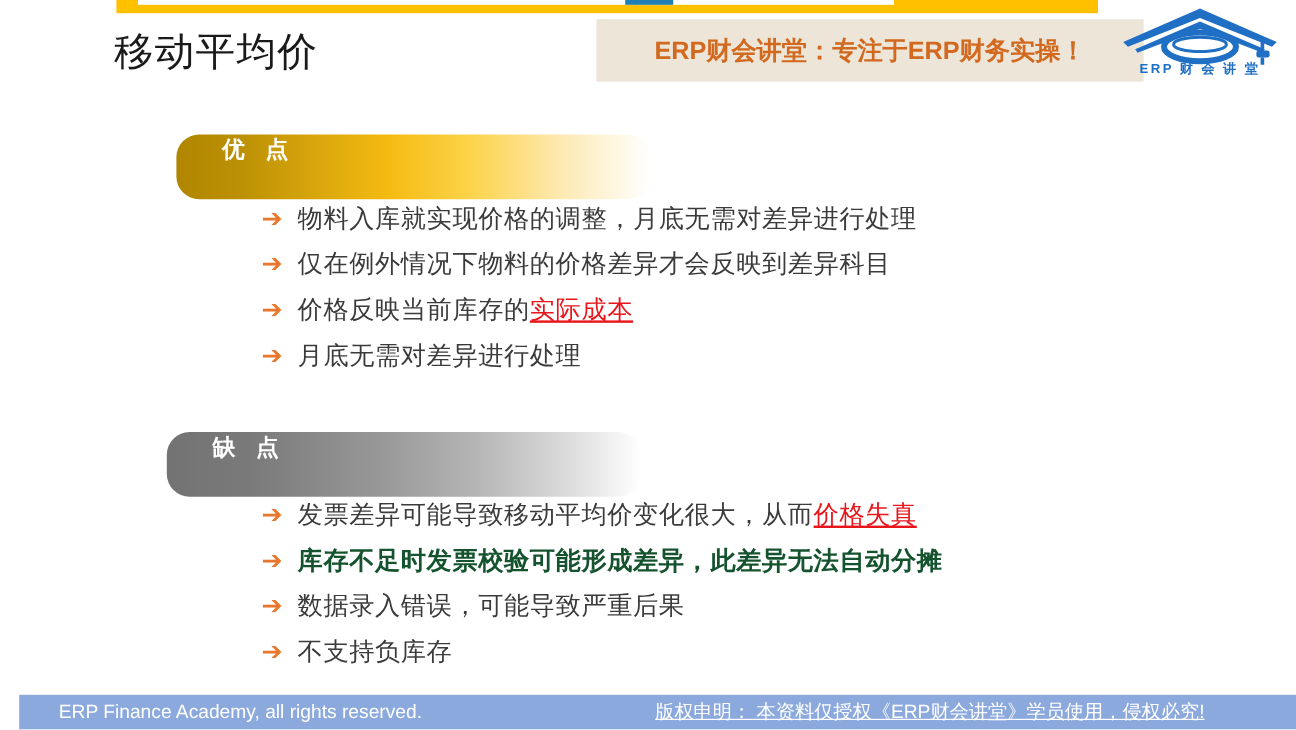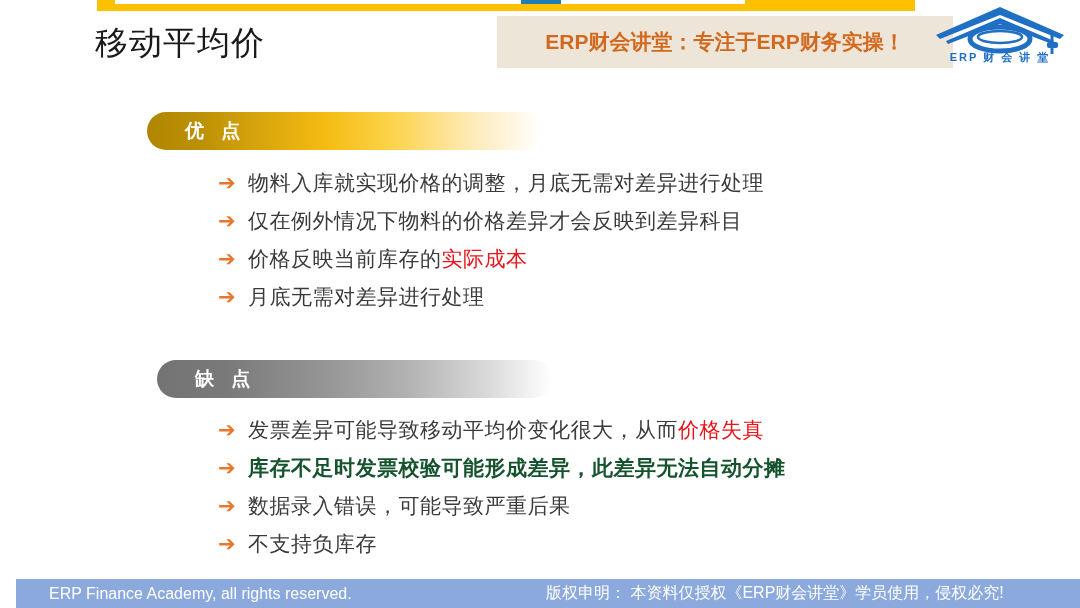"优 点" .section-pill { align-items: center -> none; height: 38px -> 54px }
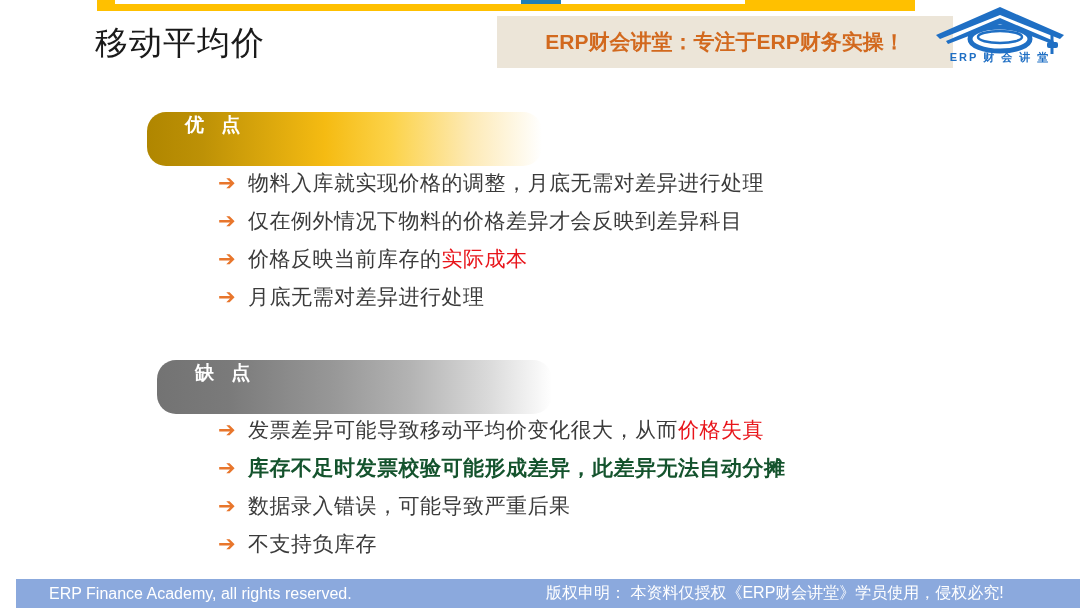"实际成本" .bullet-text .hl-red { text-decoration: none -> underline }
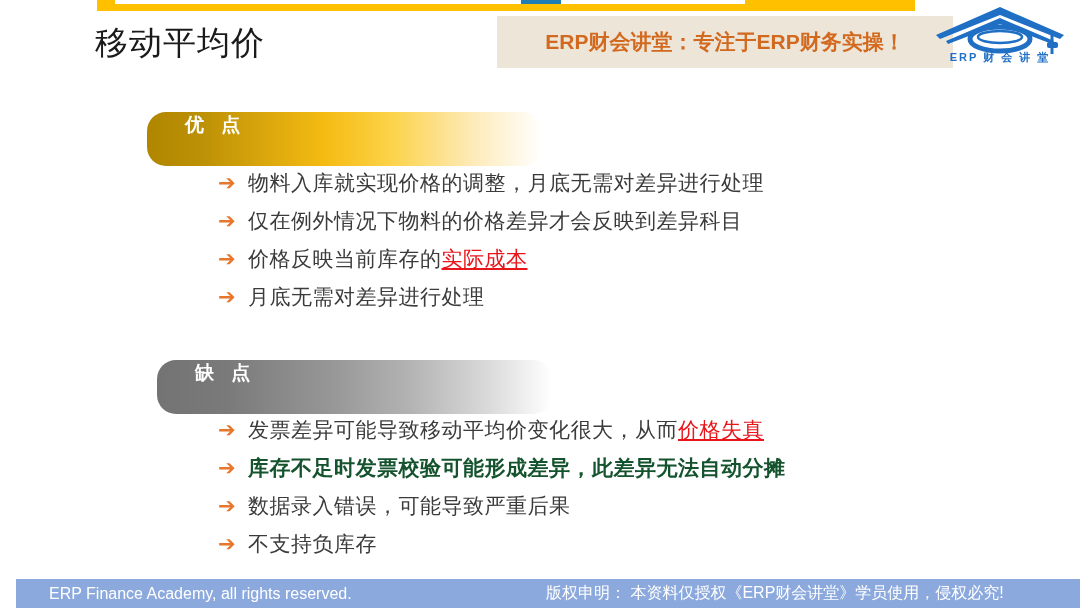"缺 点" #pill-cons { left: 157px -> 139px }
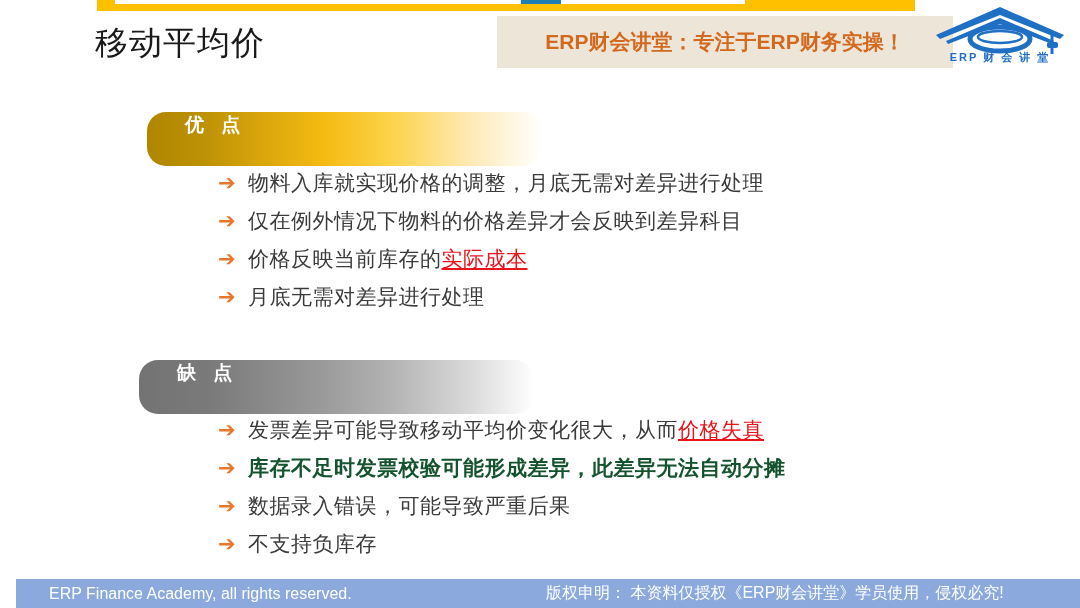"版权申明： 本资料仅授权《ERP财会讲堂》学员使用，侵权必究!" #footer-right { text-decoration: none -> underline }
